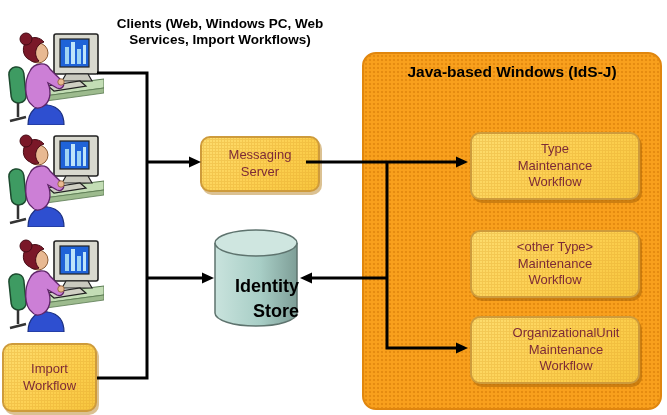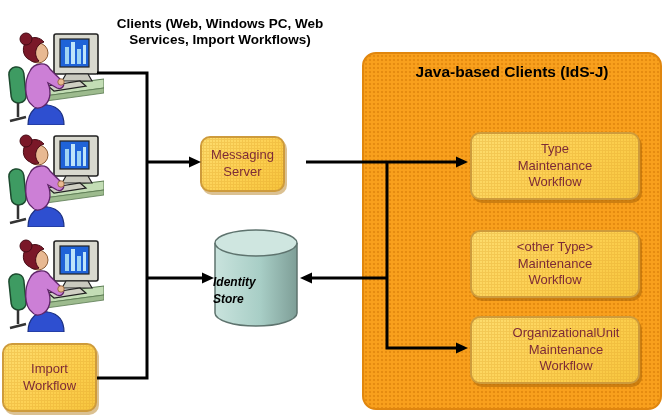"Java-based Clients (IdS-J)" div.server-title { text: Clients -> Windows }
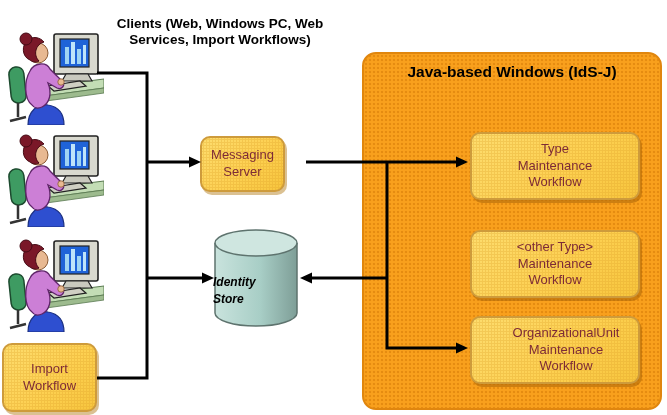"Messaging" .node.messaging { width: 85px -> 120px }
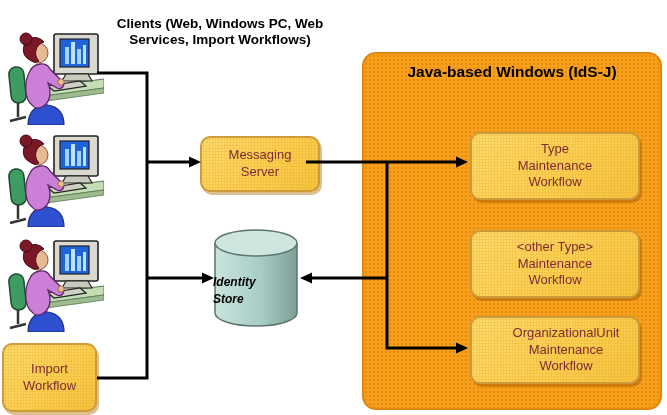"Identity" .cylinder .cyl-label { font-size: 12px -> 18px; font-style: italic -> none; text-align: left -> right }
